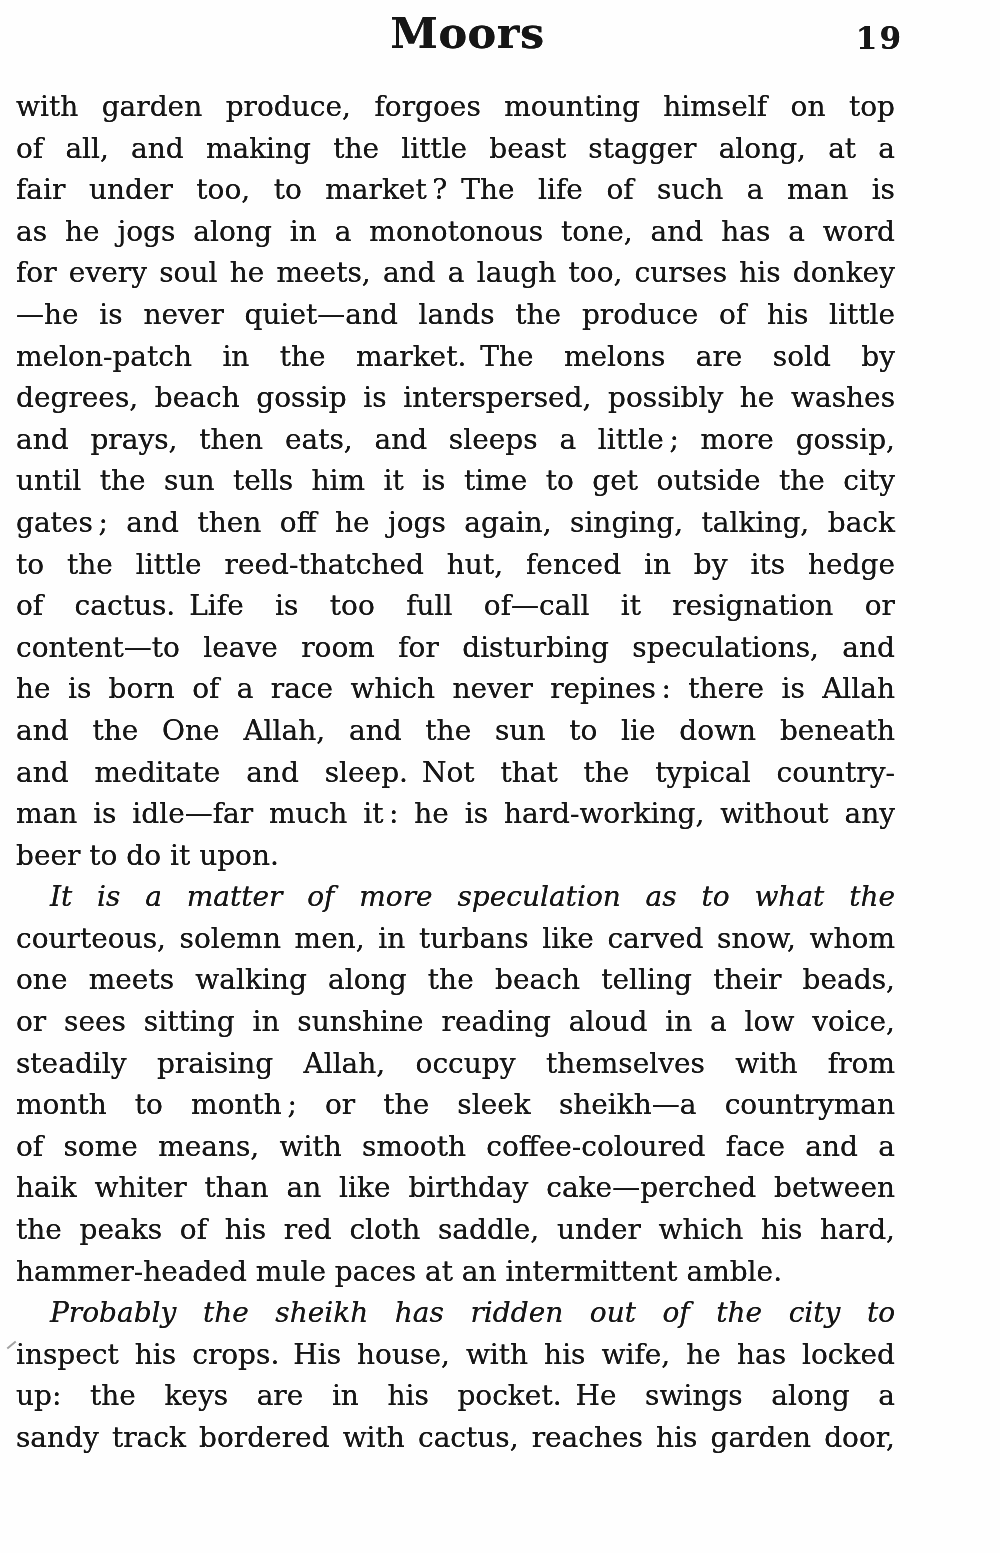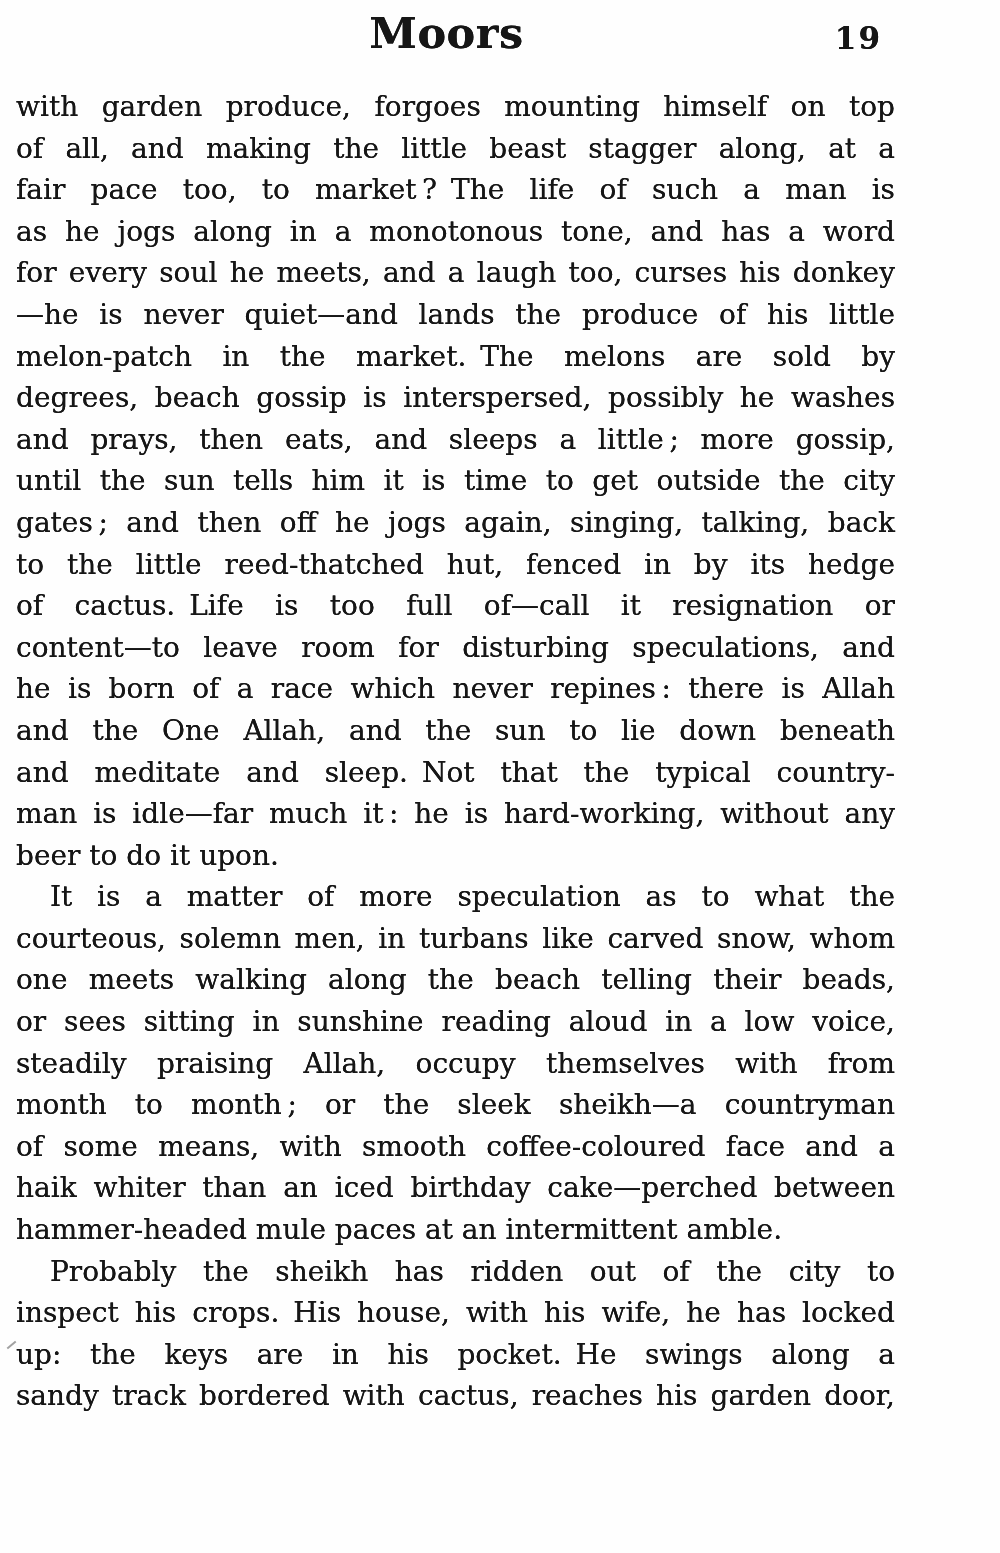"Moors" .page-header { left: 7px -> 28px }
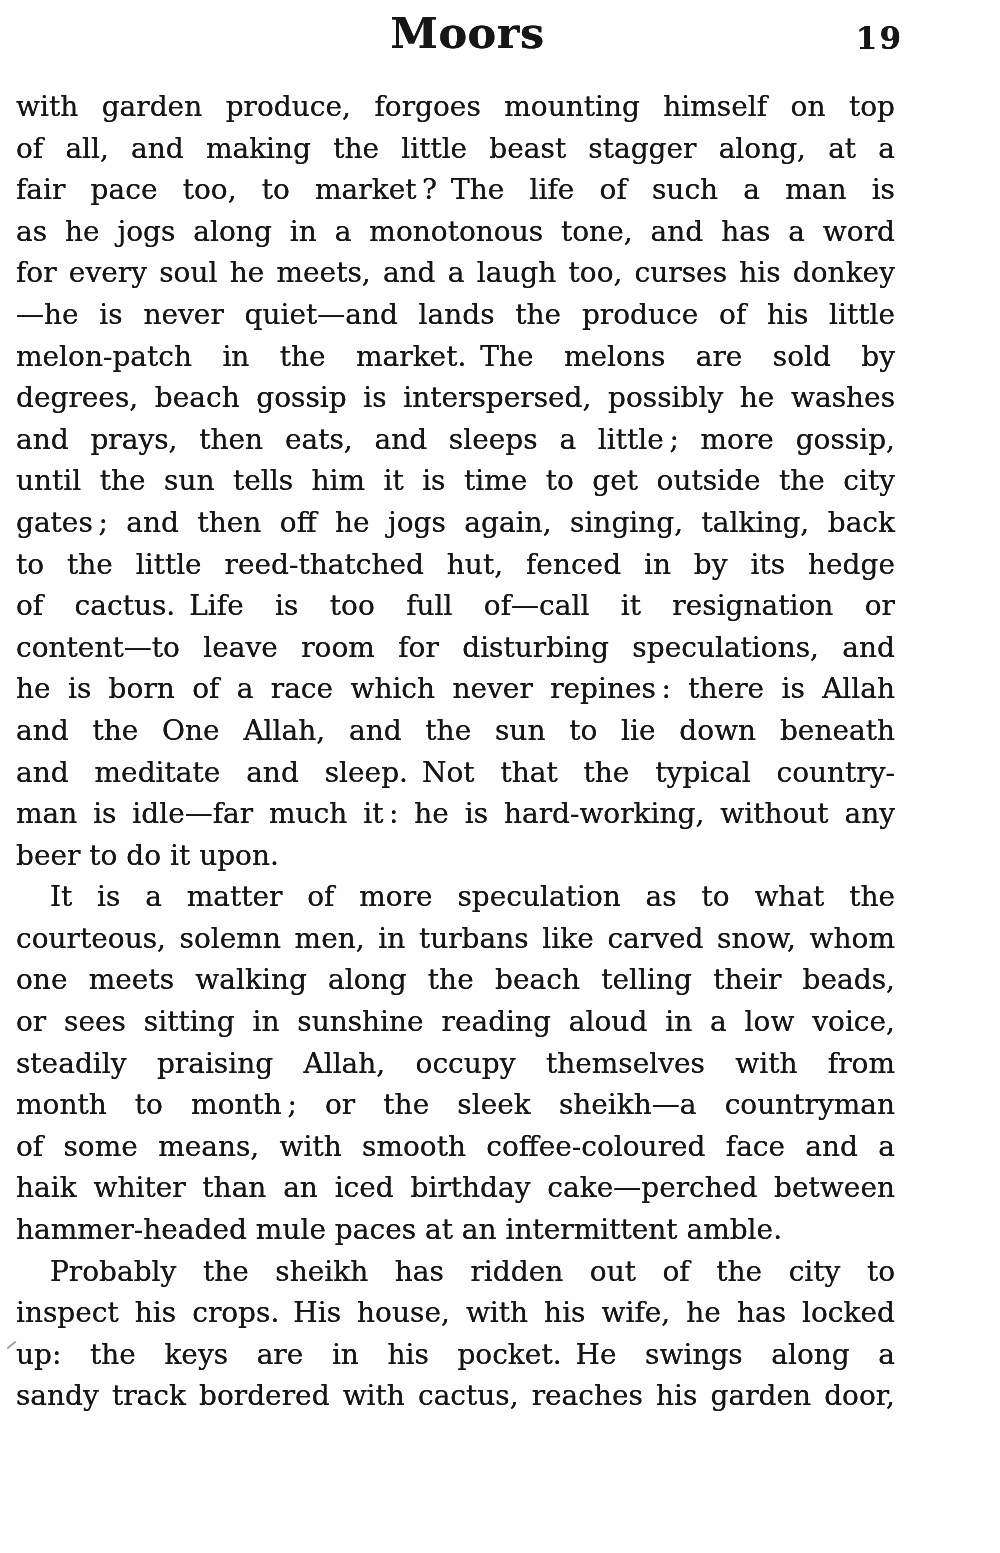"fair pace too, to market" div.line { text: pace -> under }
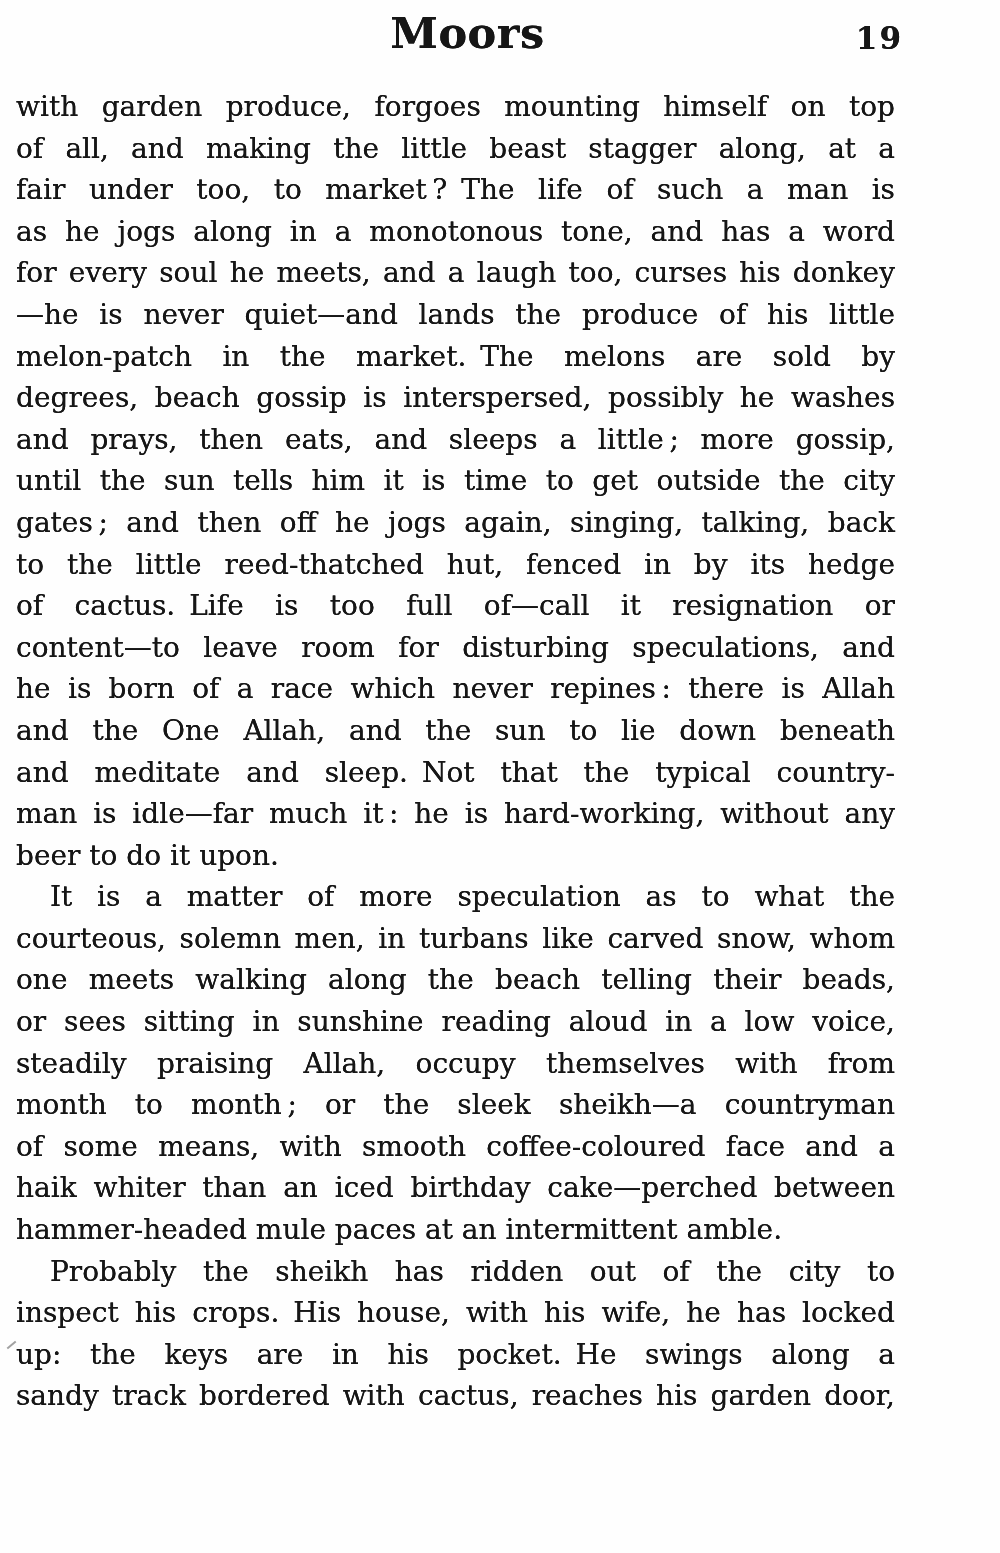"It is a matter of" .line.indent { font-style: none -> italic }
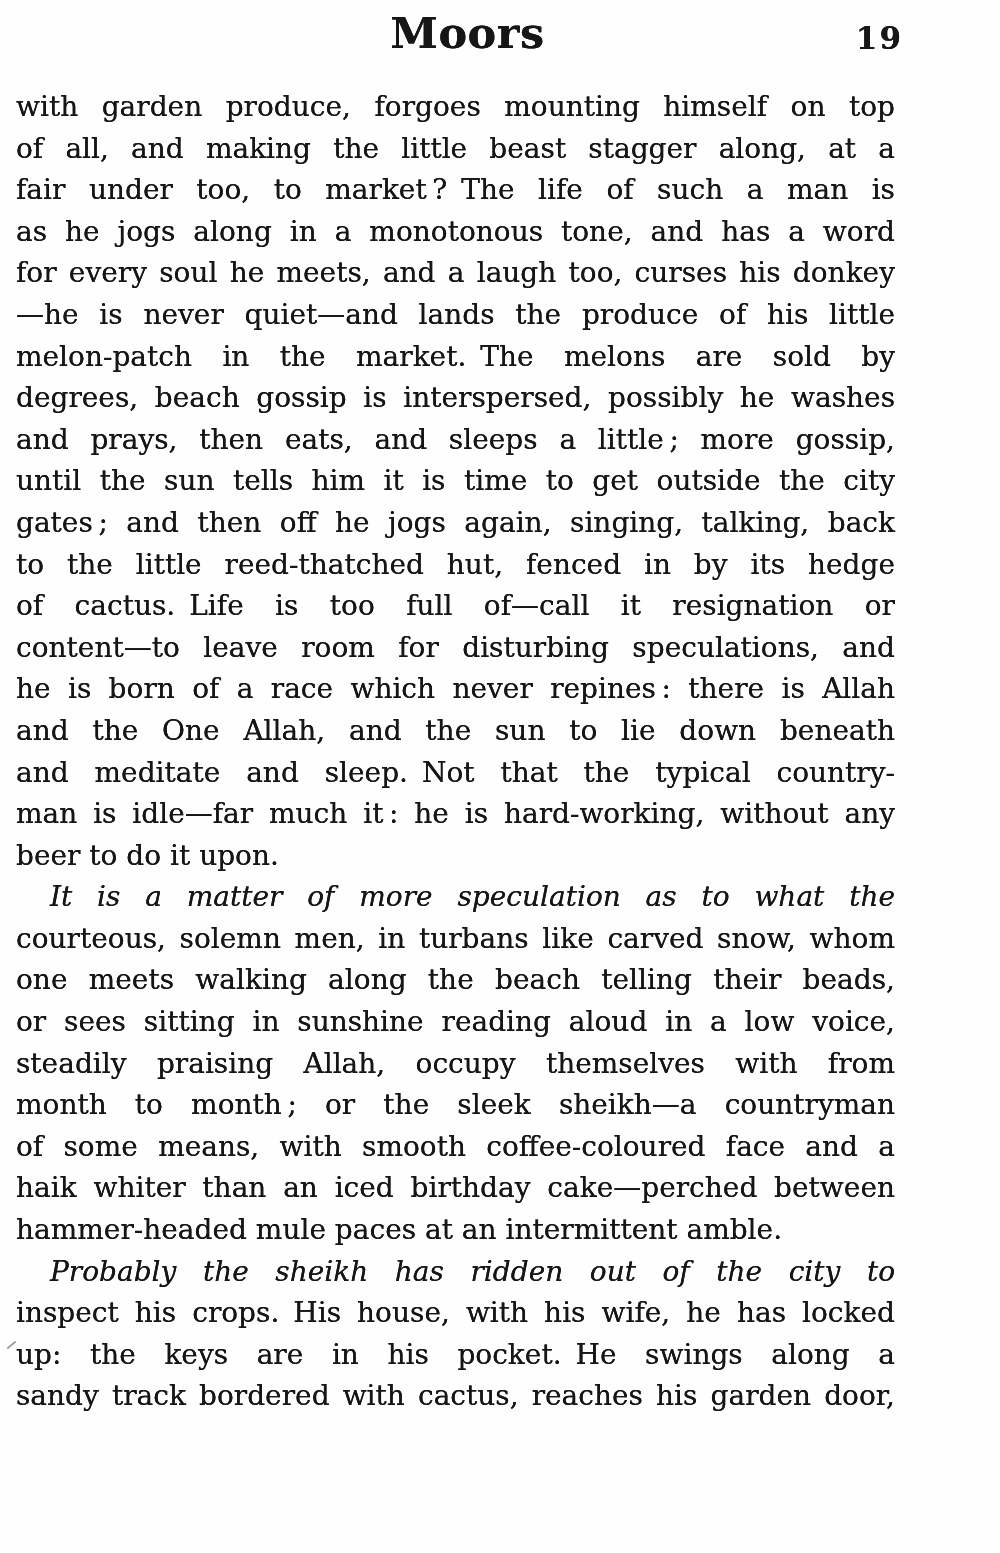"haik whiter than an iced" div.line { text: iced -> like }
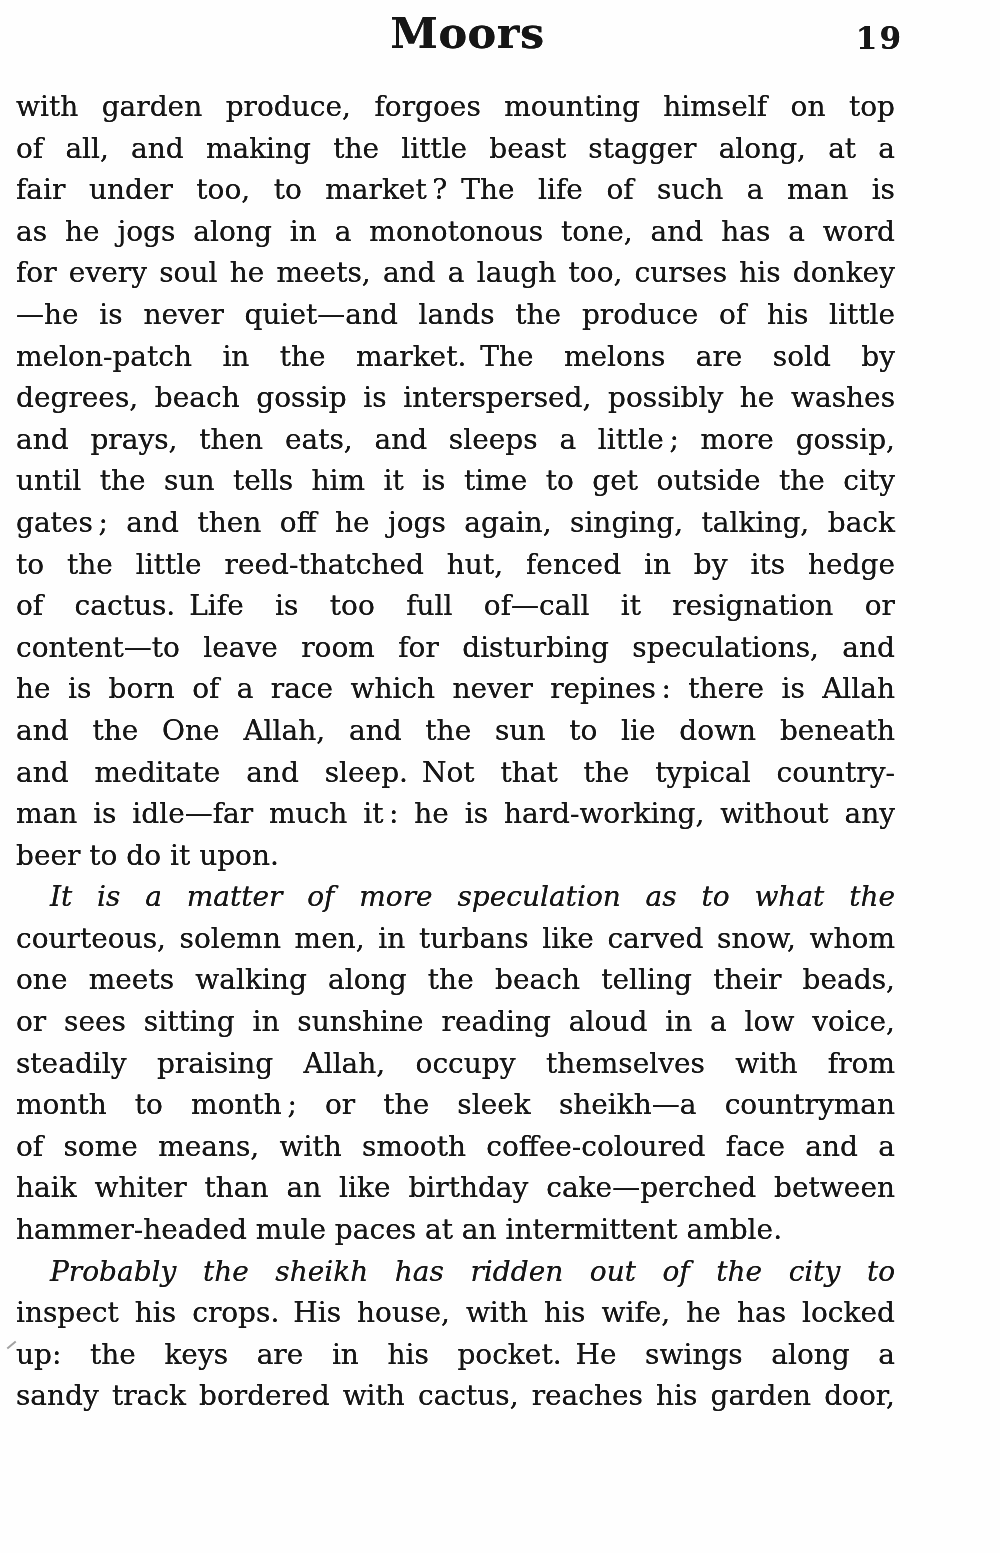"the peaks of his red" div.line { html: none -> <div>the peaks of his red cloth saddle, under which his hard,</div> }
